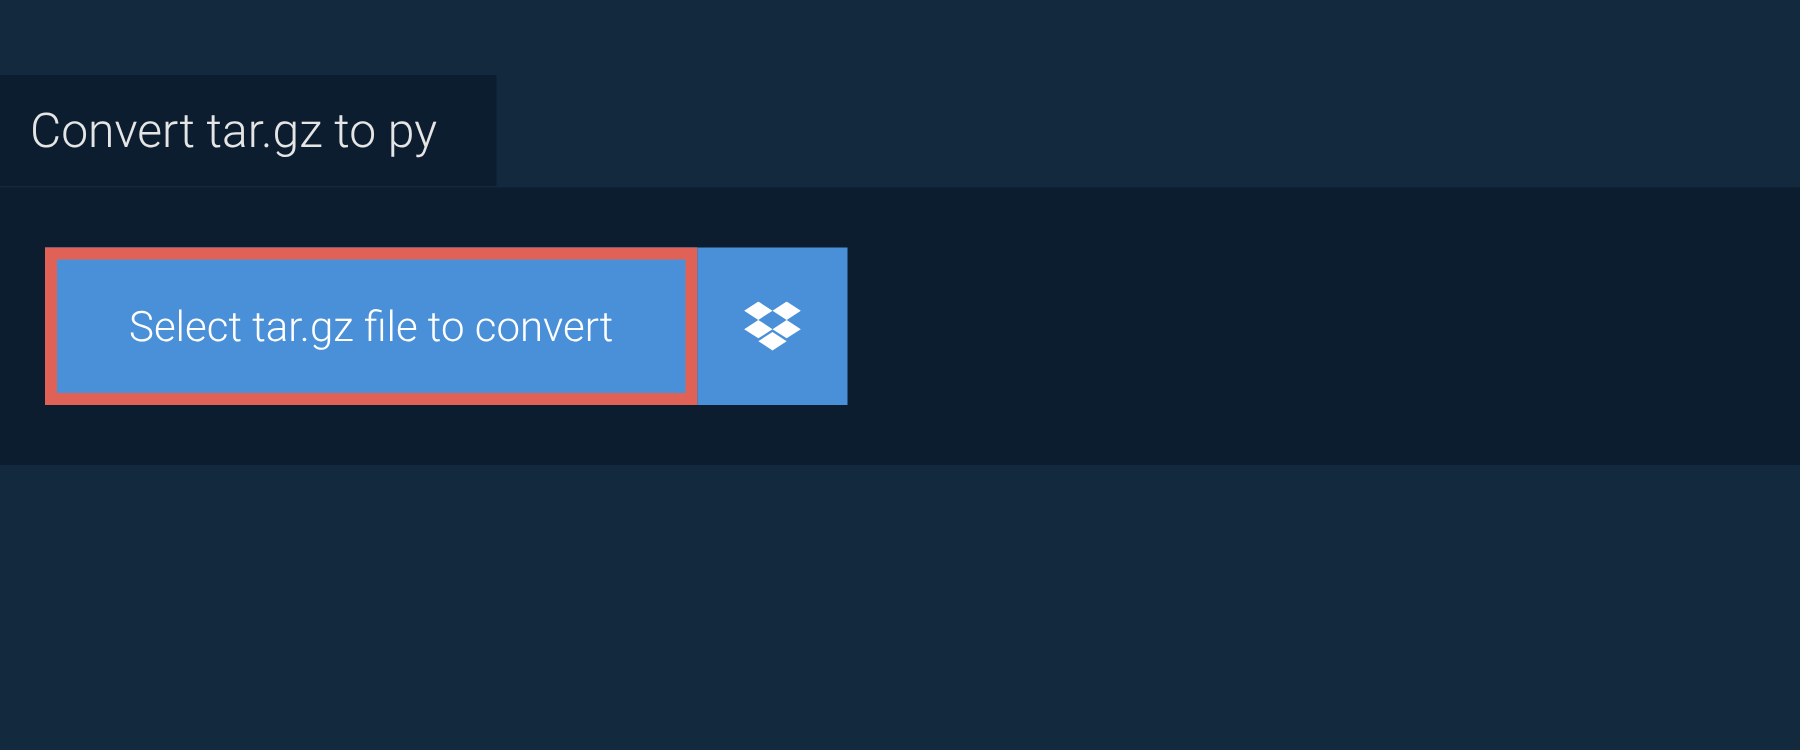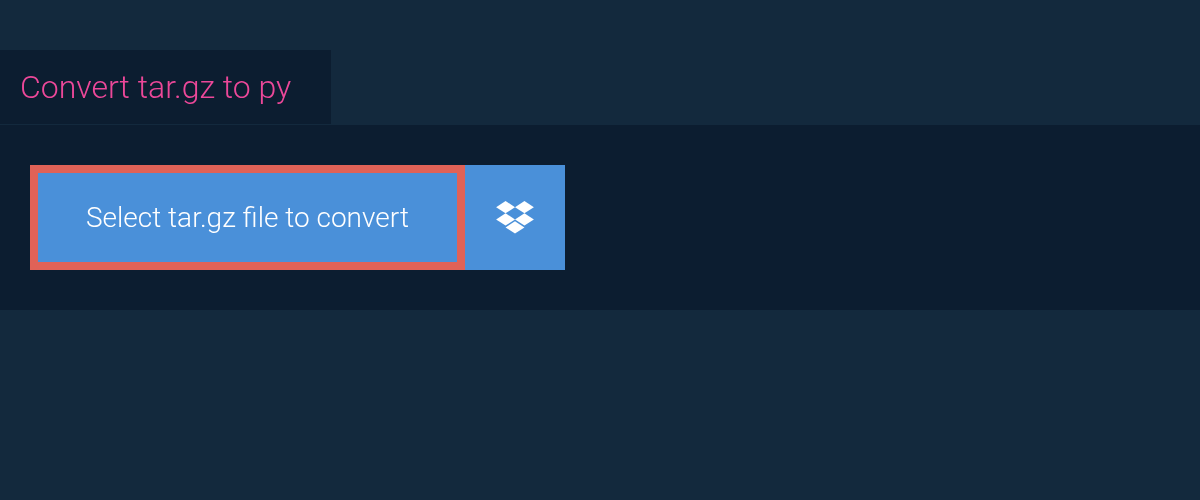"Convert tar.gz to py" .tab { color: #ec4899 -> #e5e5e5 }
